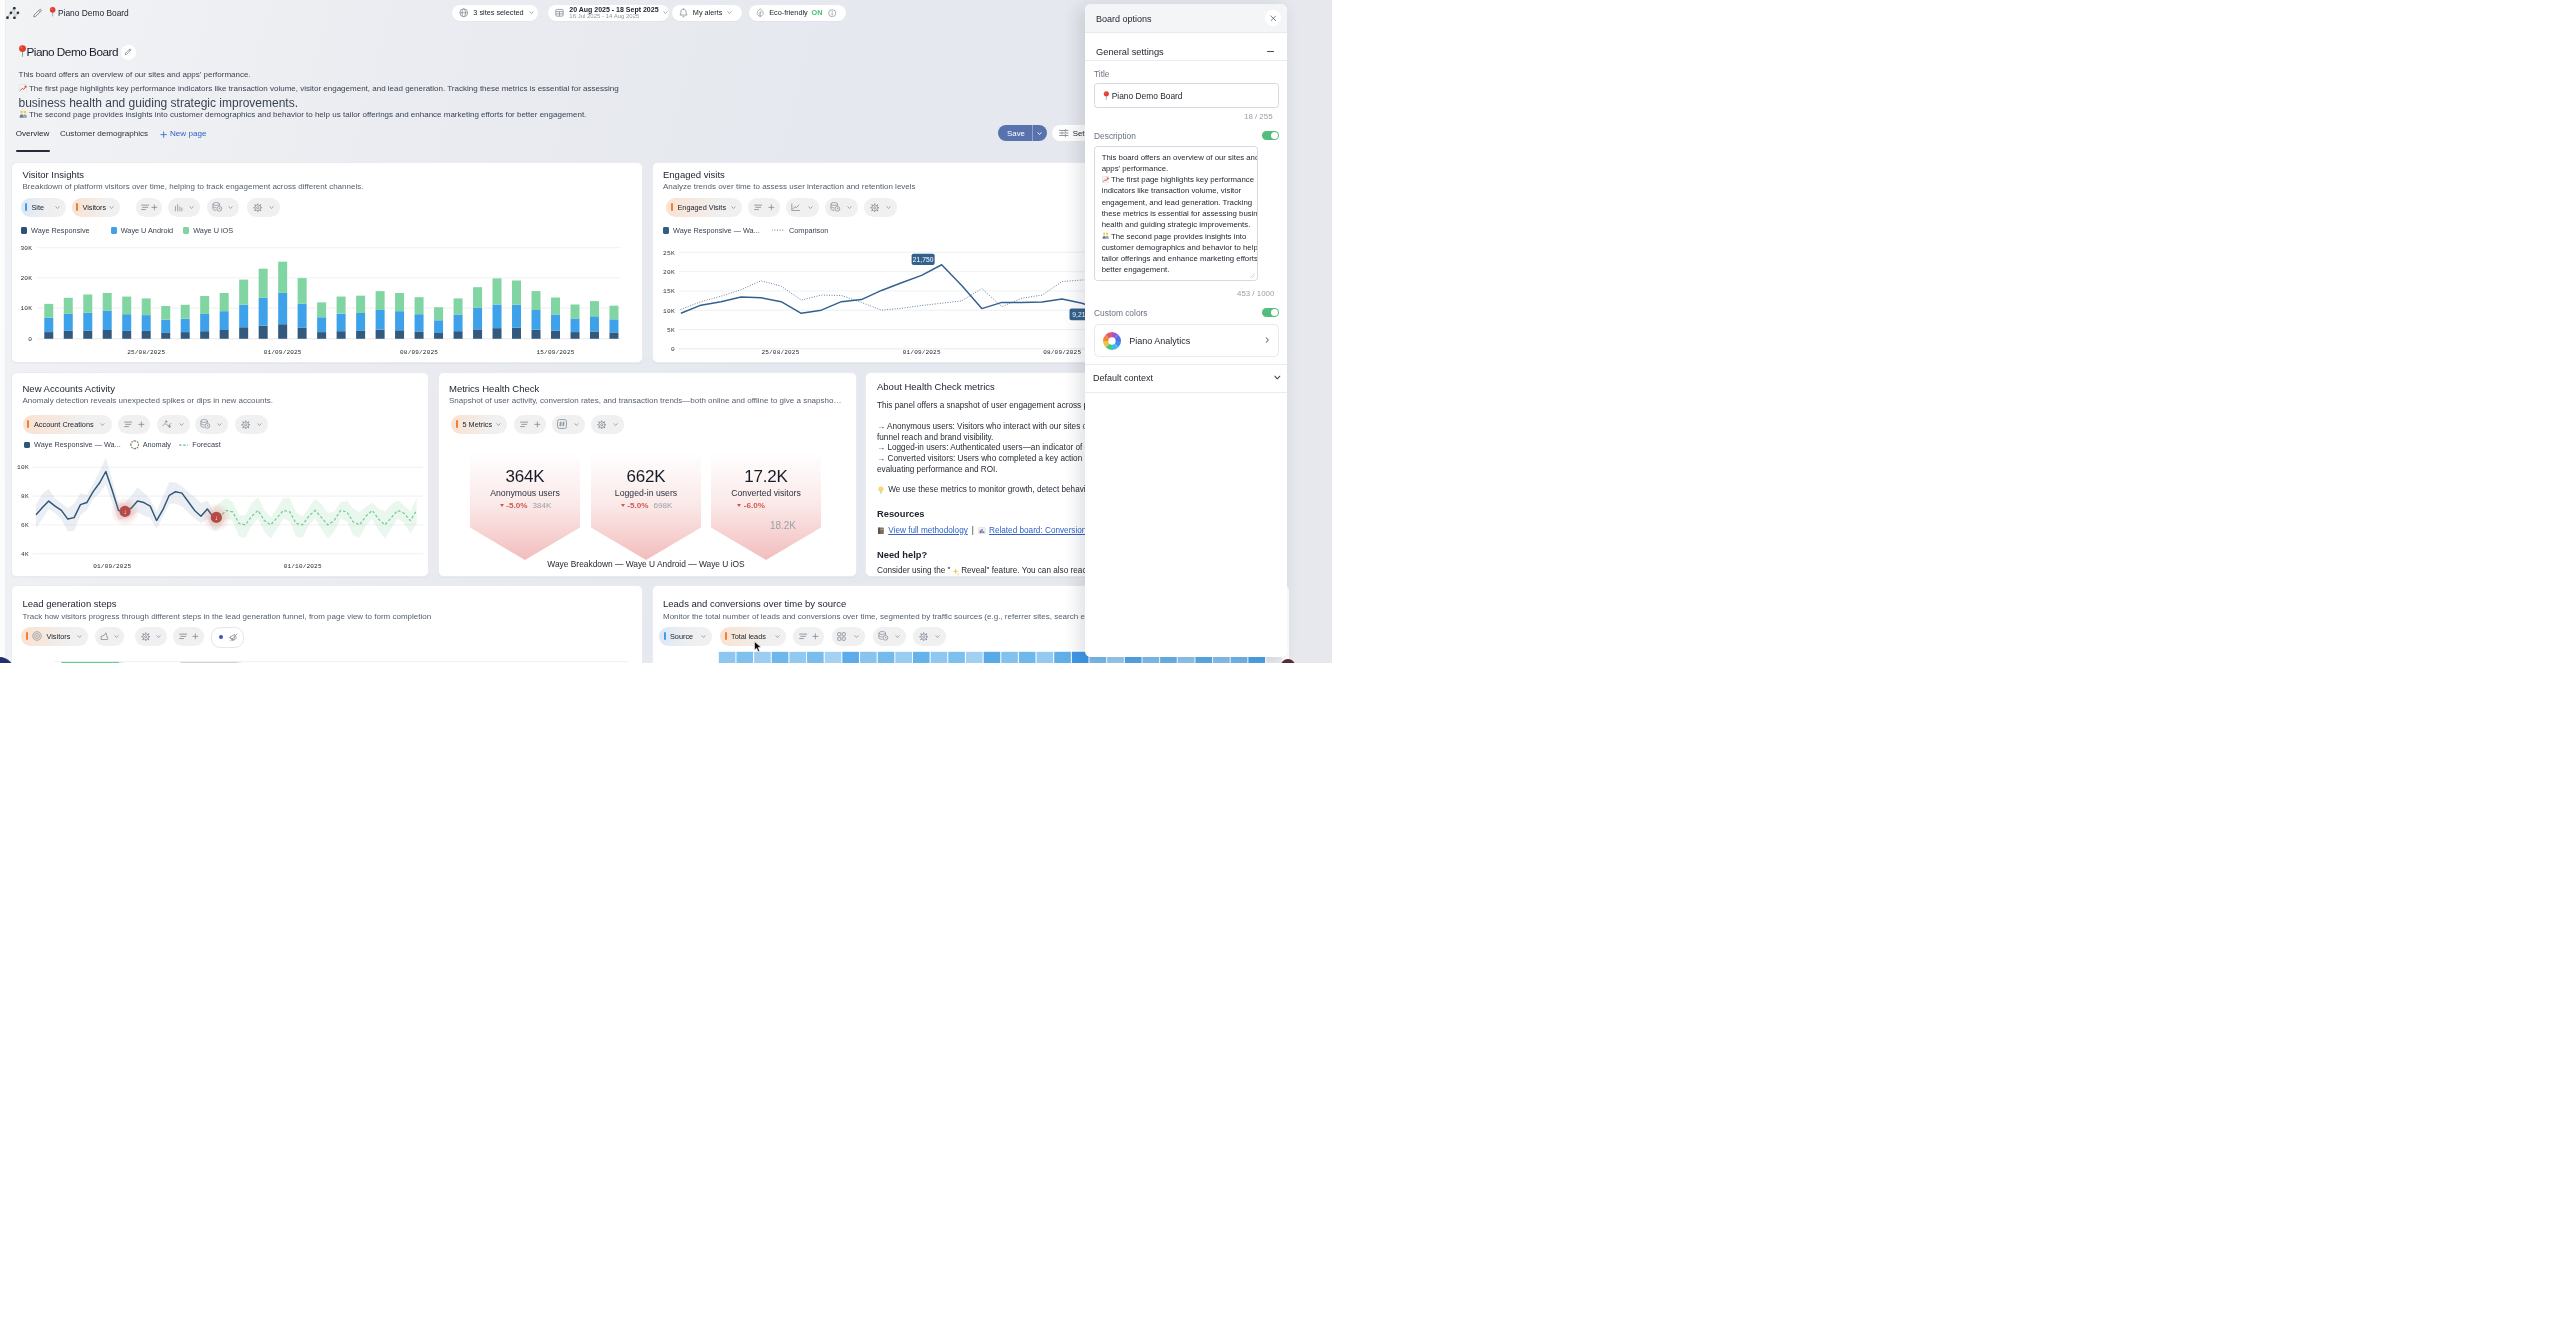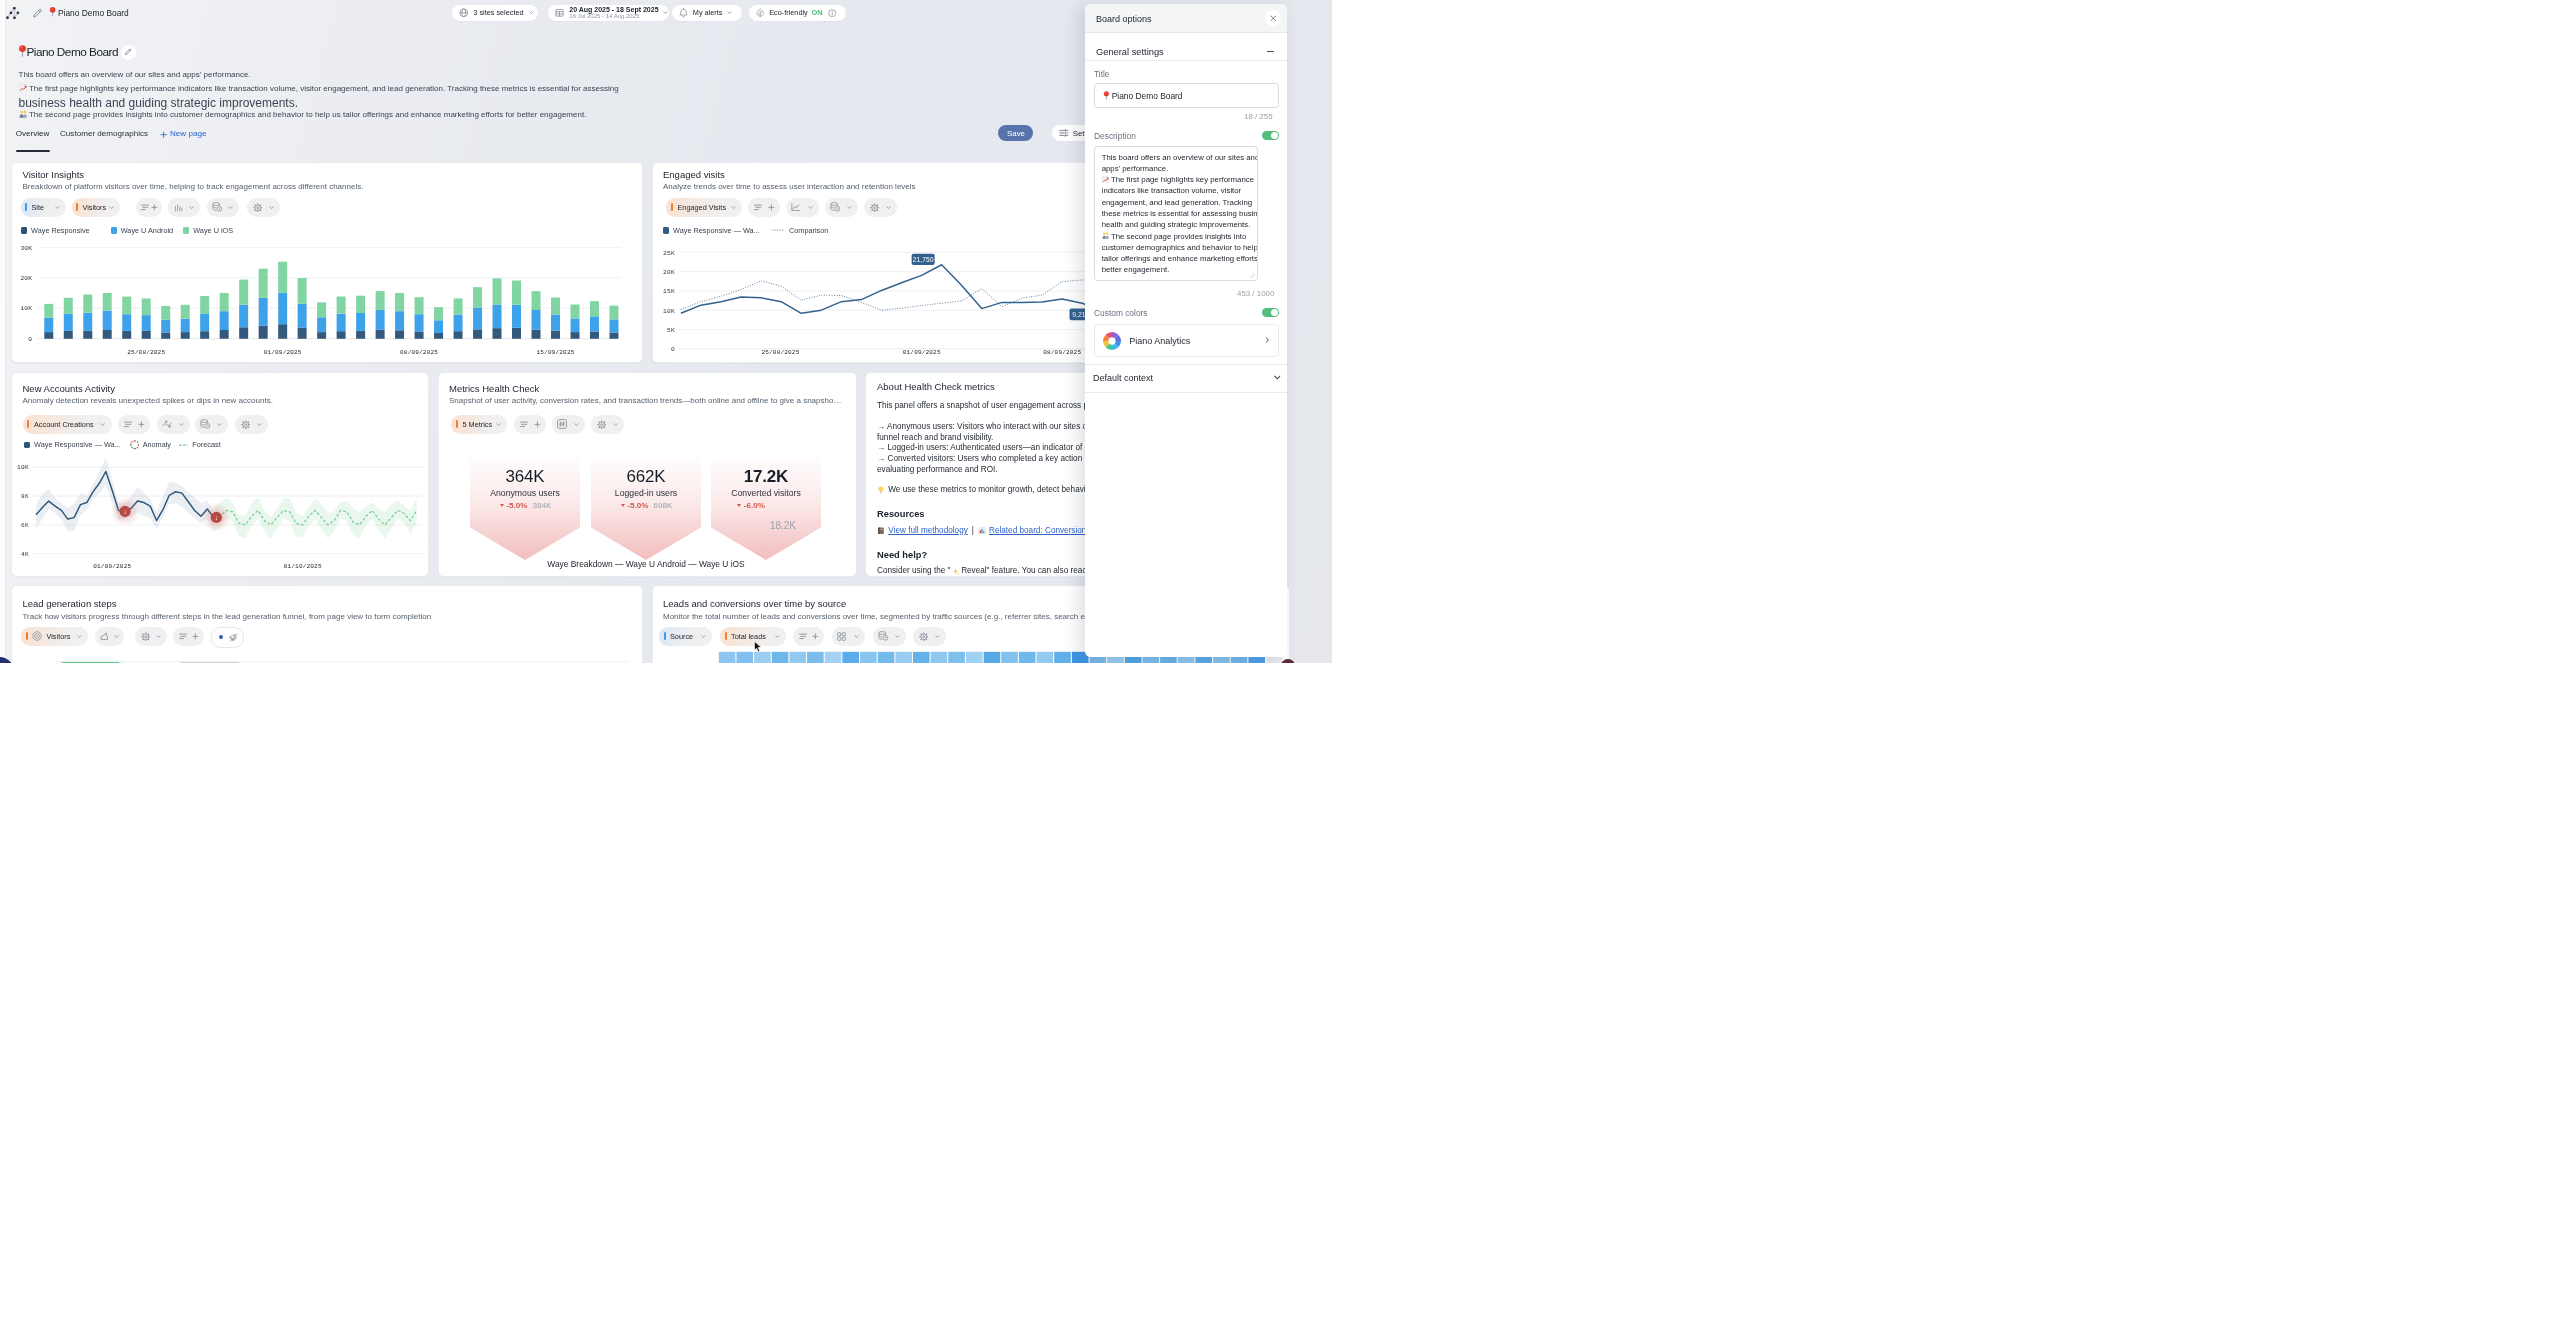"Save" div { width: 35px -> 49px }
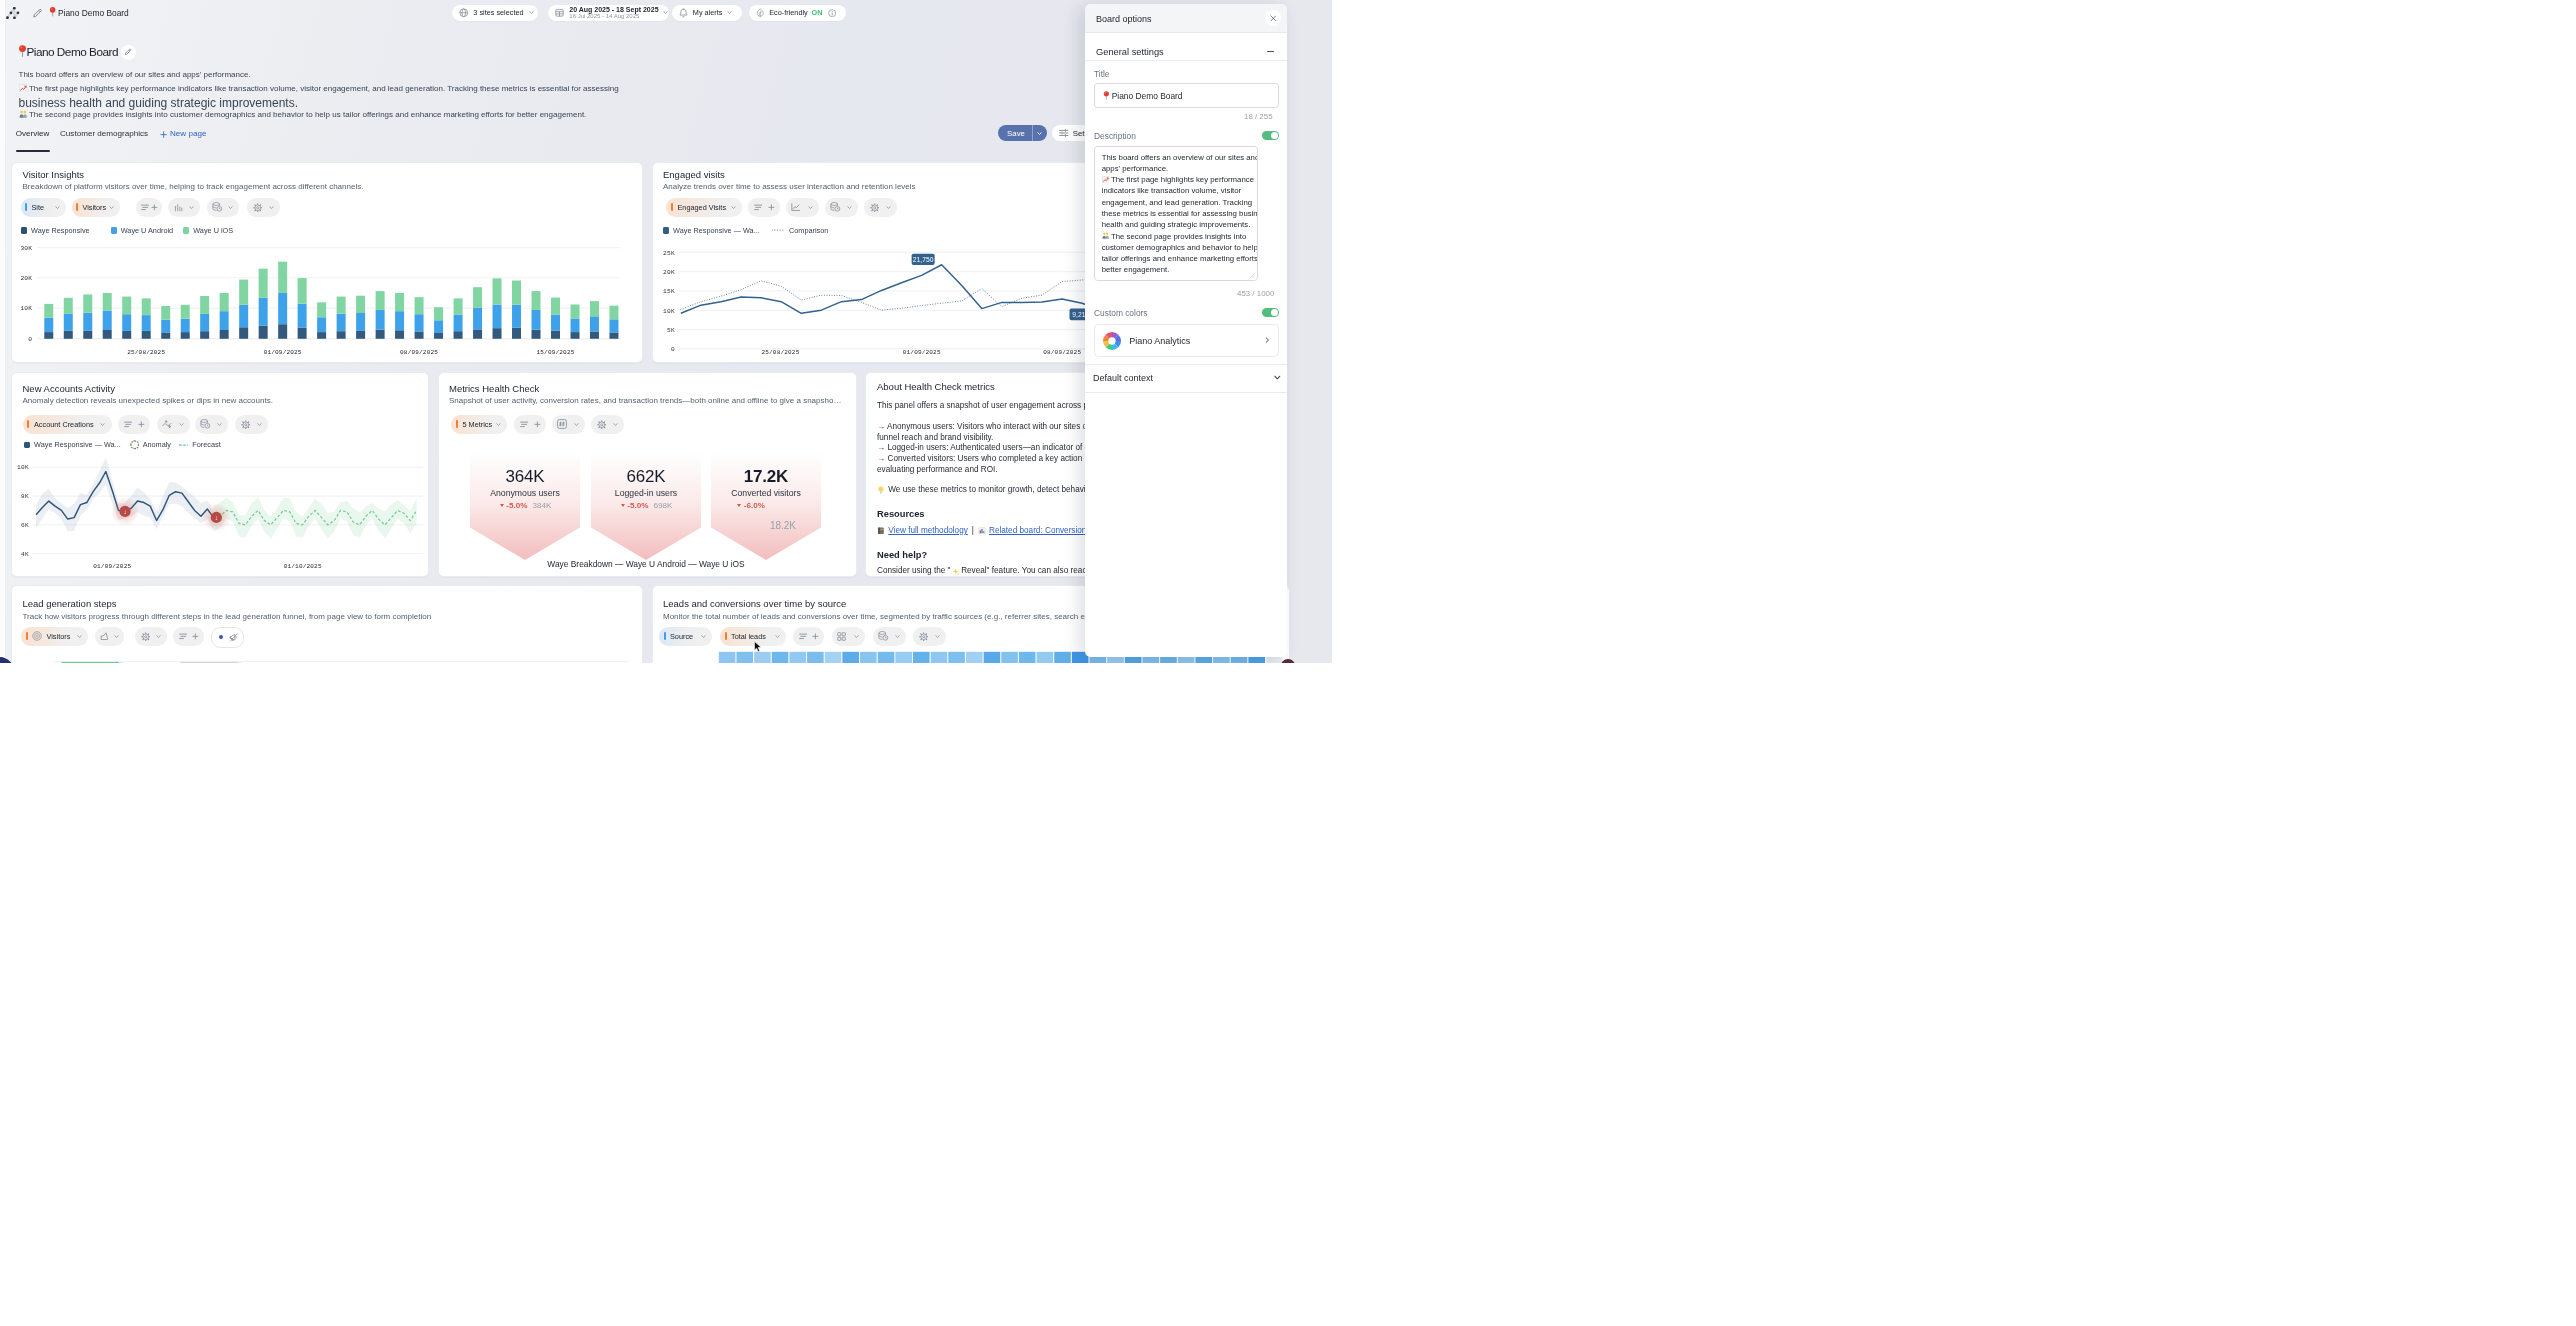"17.2K" div { font-weight: 700 -> 400 }
